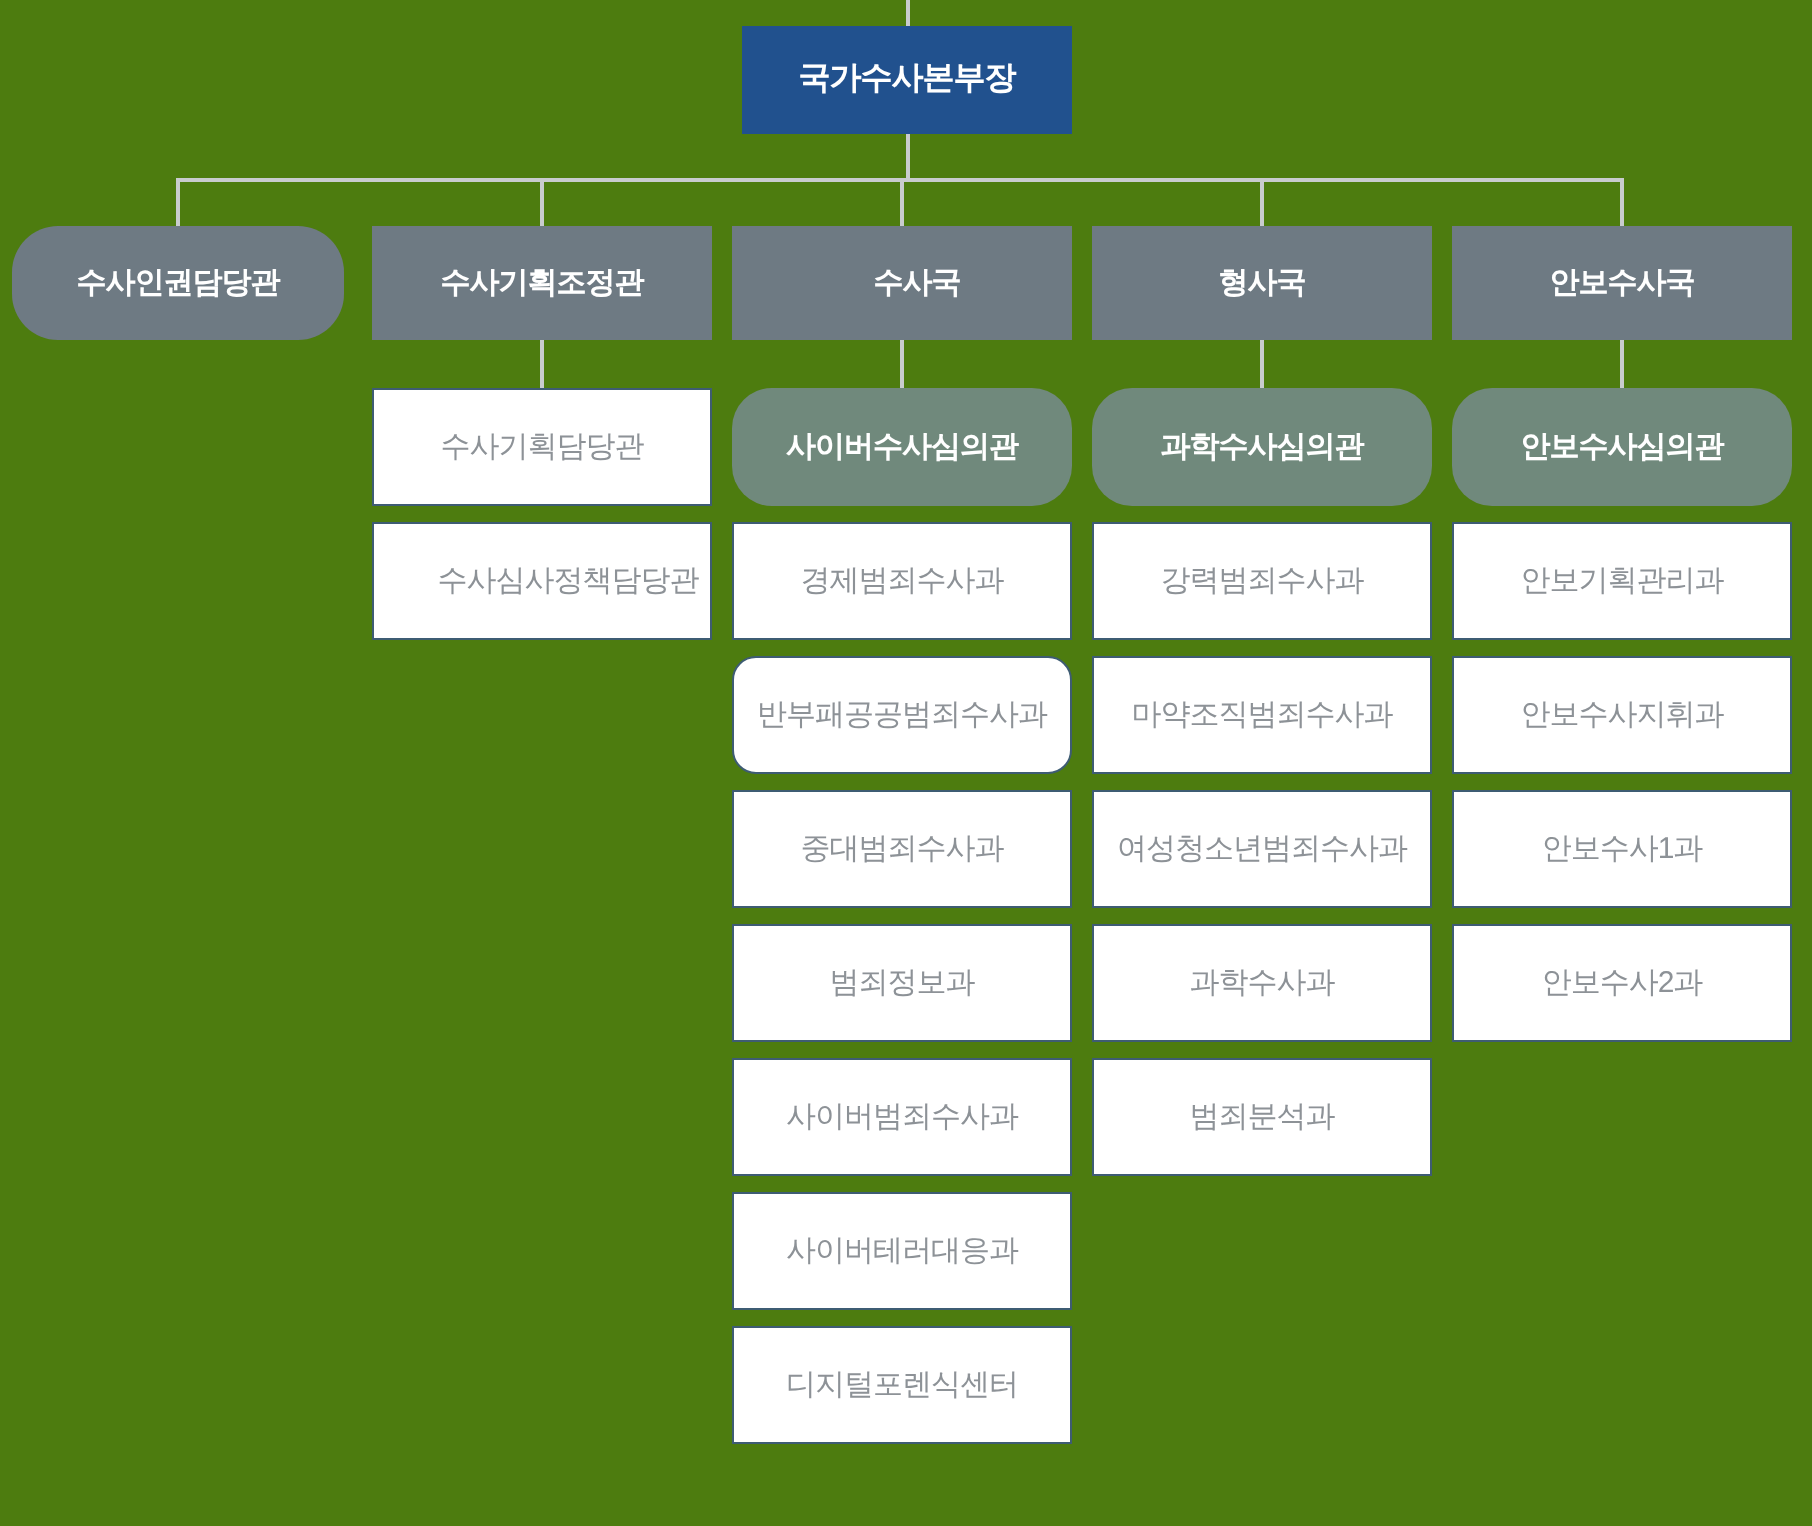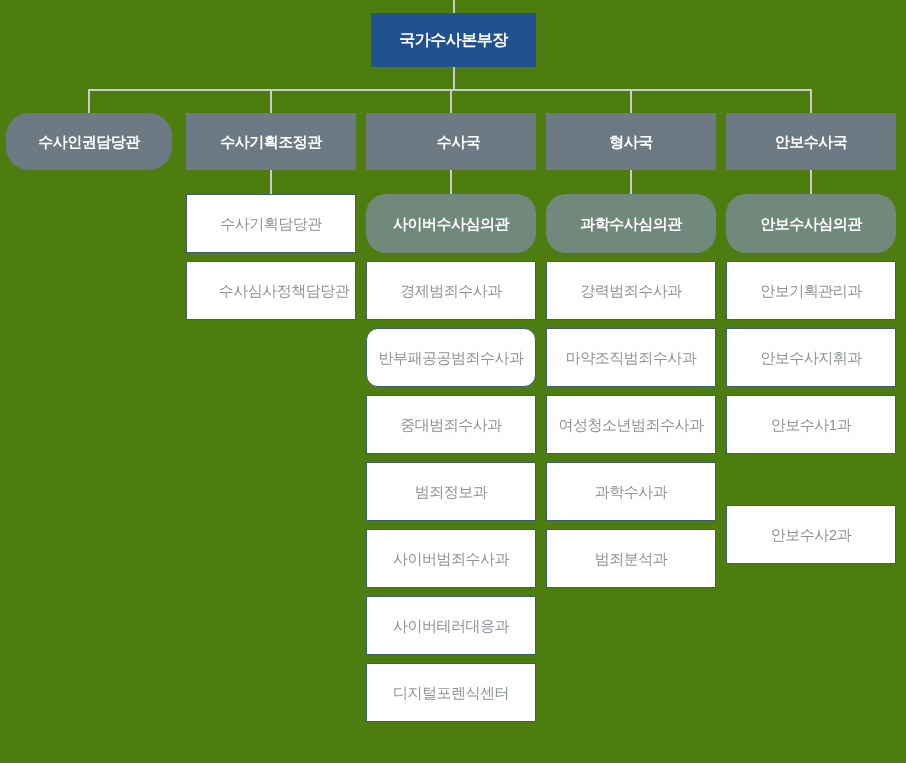"안보수사2과" div.box { margin-top: 43px -> none }
